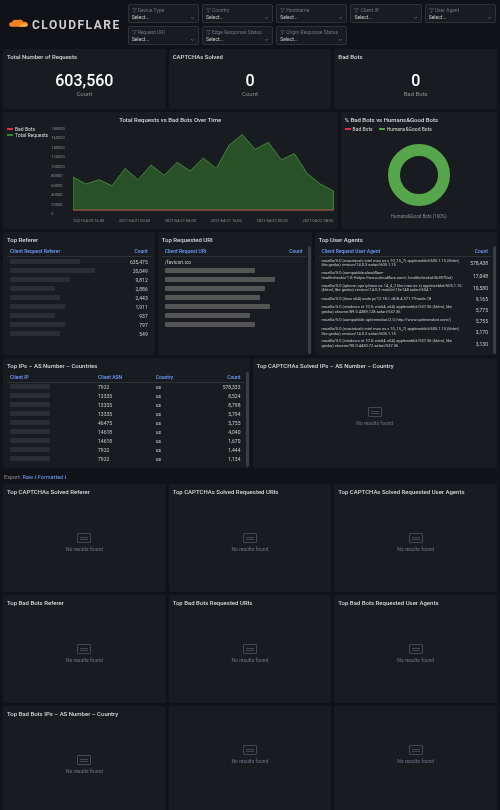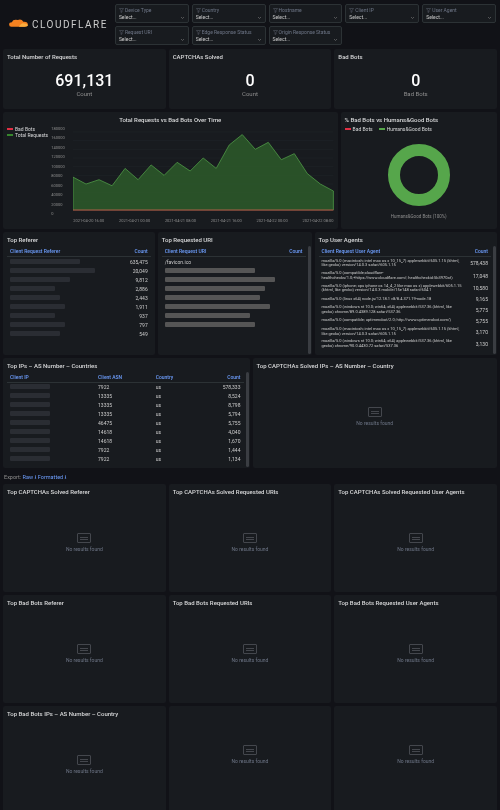"CLOUDFLARE" .logo-text { font-size: 10px -> 12px; font-weight: 400 -> 700 }
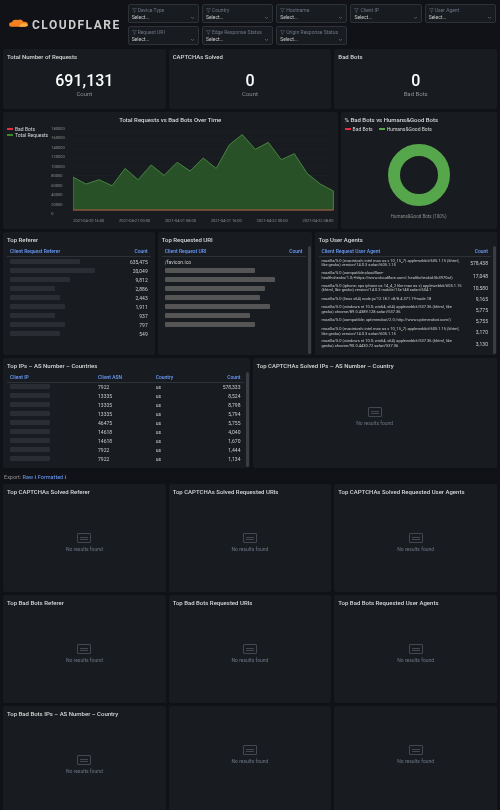"691,131" div.stat-val { text: 691,131 -> 603,560 }
